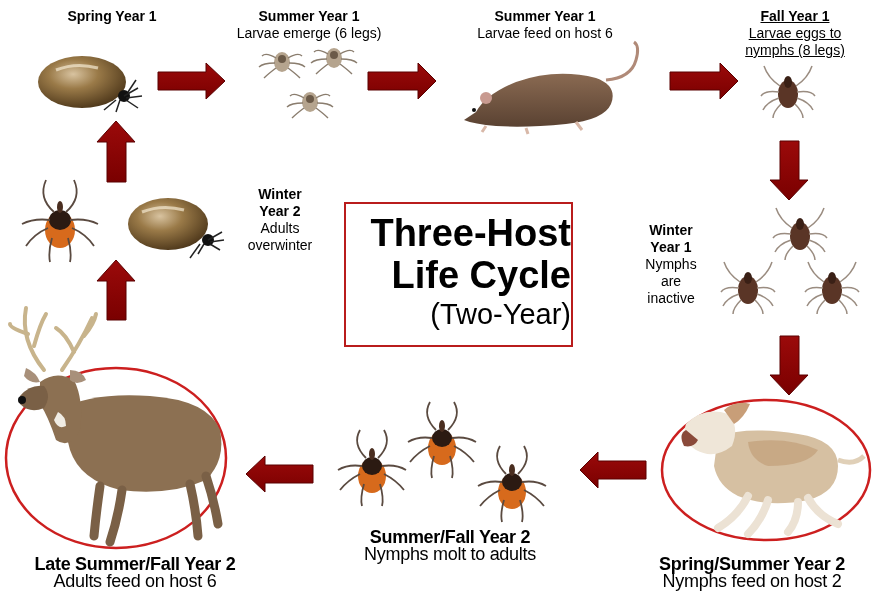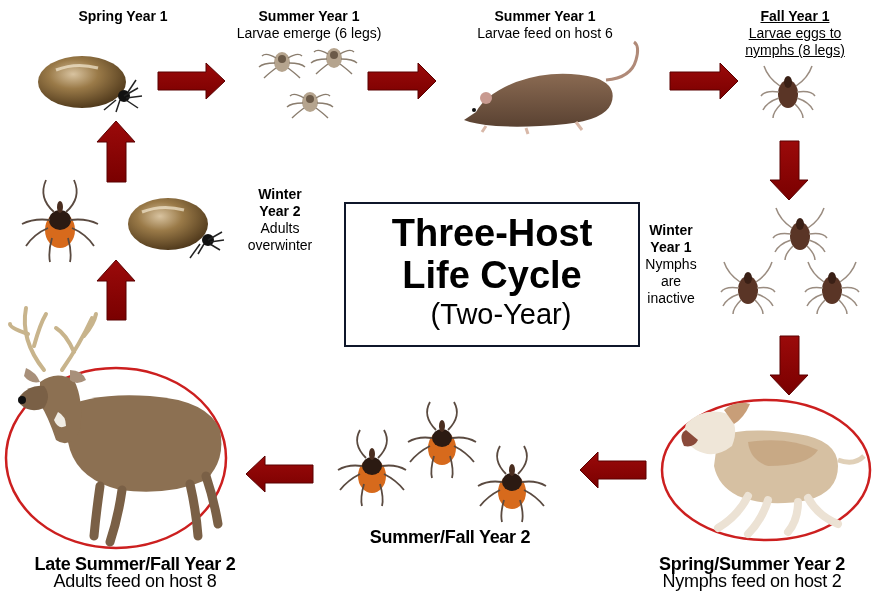"Spring Year 1" div.stage-label { left: 20px -> 9px }
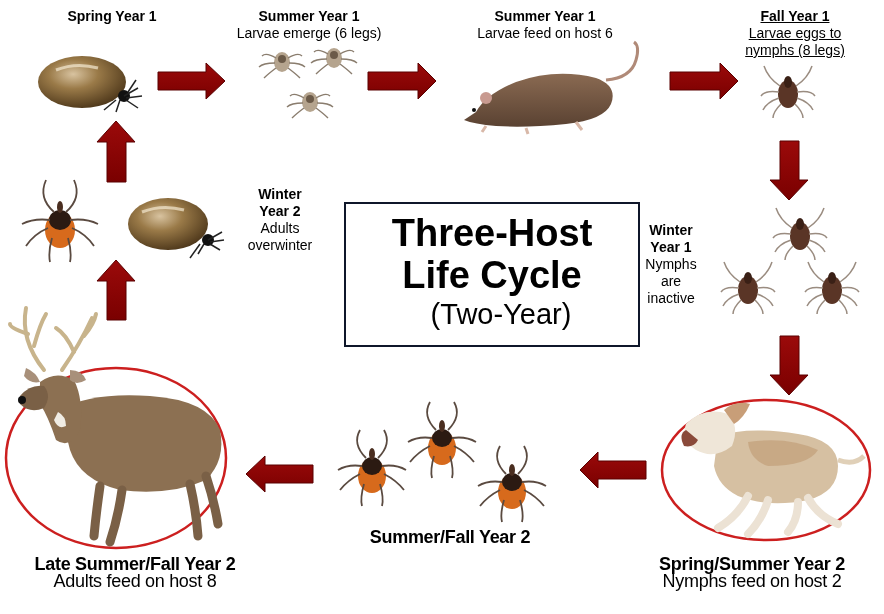"Three-Host" .title-box { border: 2px solid #0f172a -> 2px solid #b91c1c; text-align: center -> right; width: 296px -> 229px }
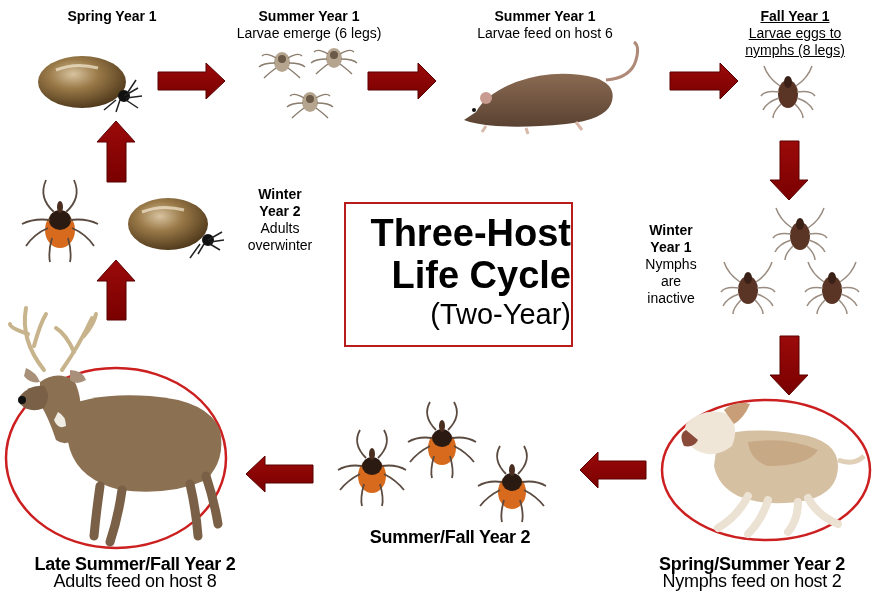"Nymphs molt to adults" span.d { html: none -> <span>Nymphs molt to adults</span> }
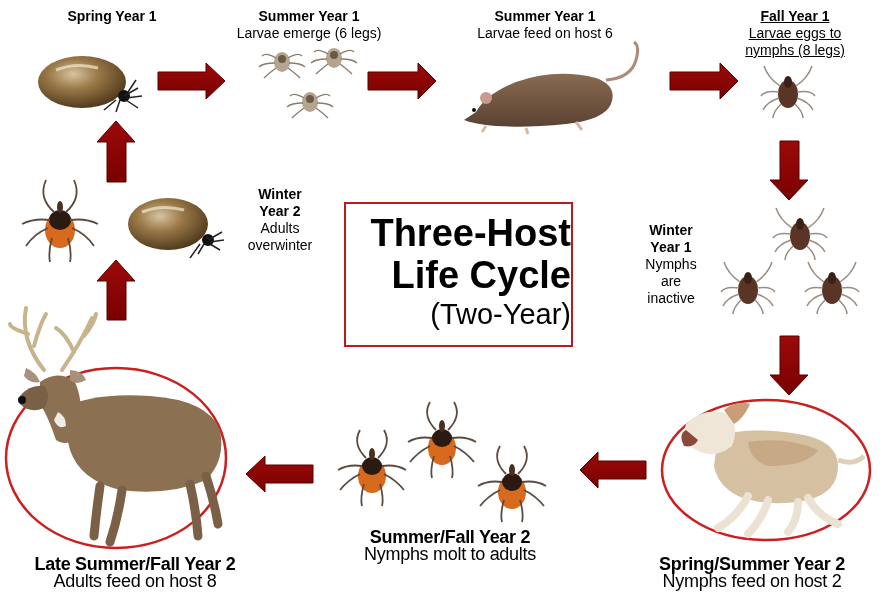"Adults feed on host 8" span.d { text: 8 -> 6 }
